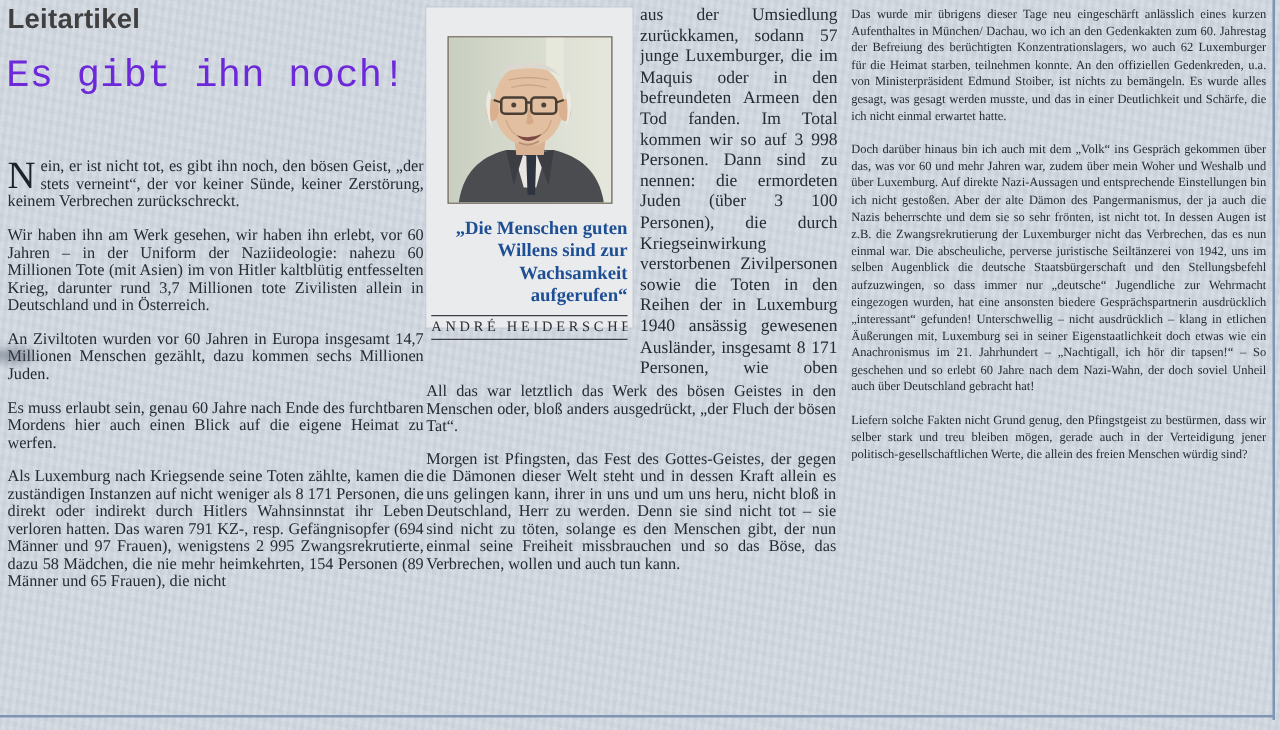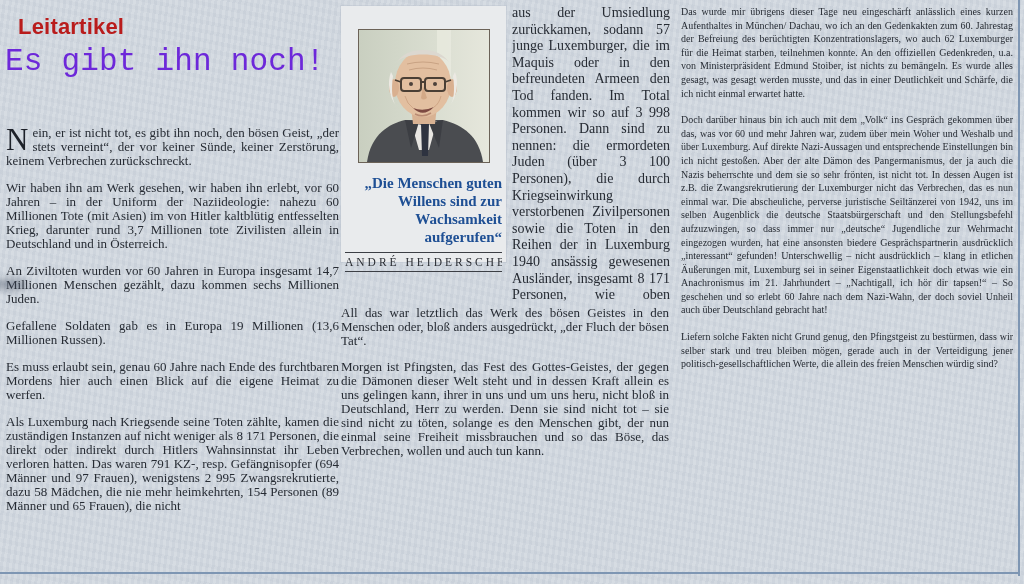"Leitartikel" .section-label { color: #b91c1c -> #404040; margin: 12px -> 0 }
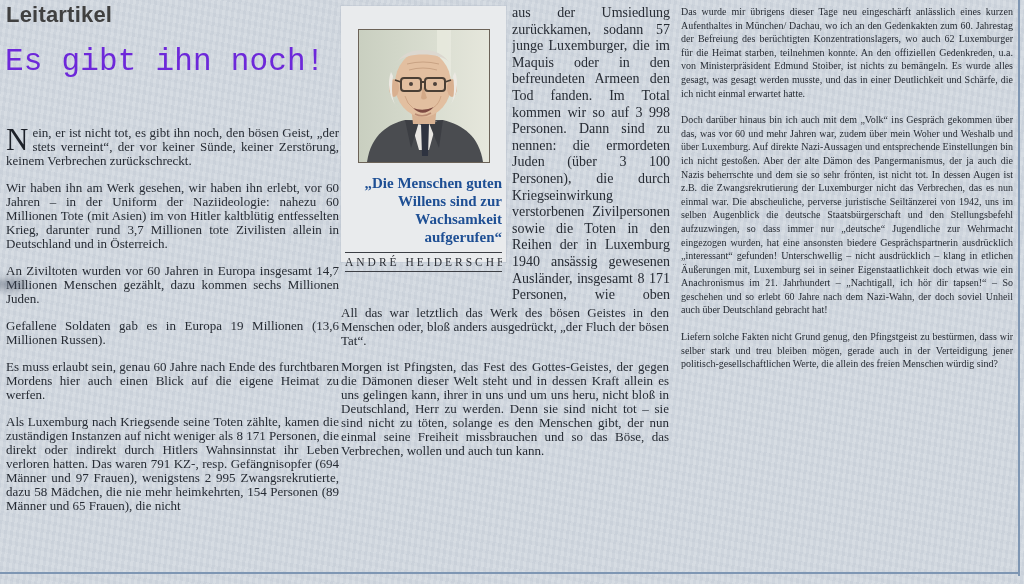"Gefallene Soldaten gab es in" p { html: <p>Gefallene Soldaten gab es in Europa 19 Millionen (13,6 Millionen Russen).</p> -> none }
